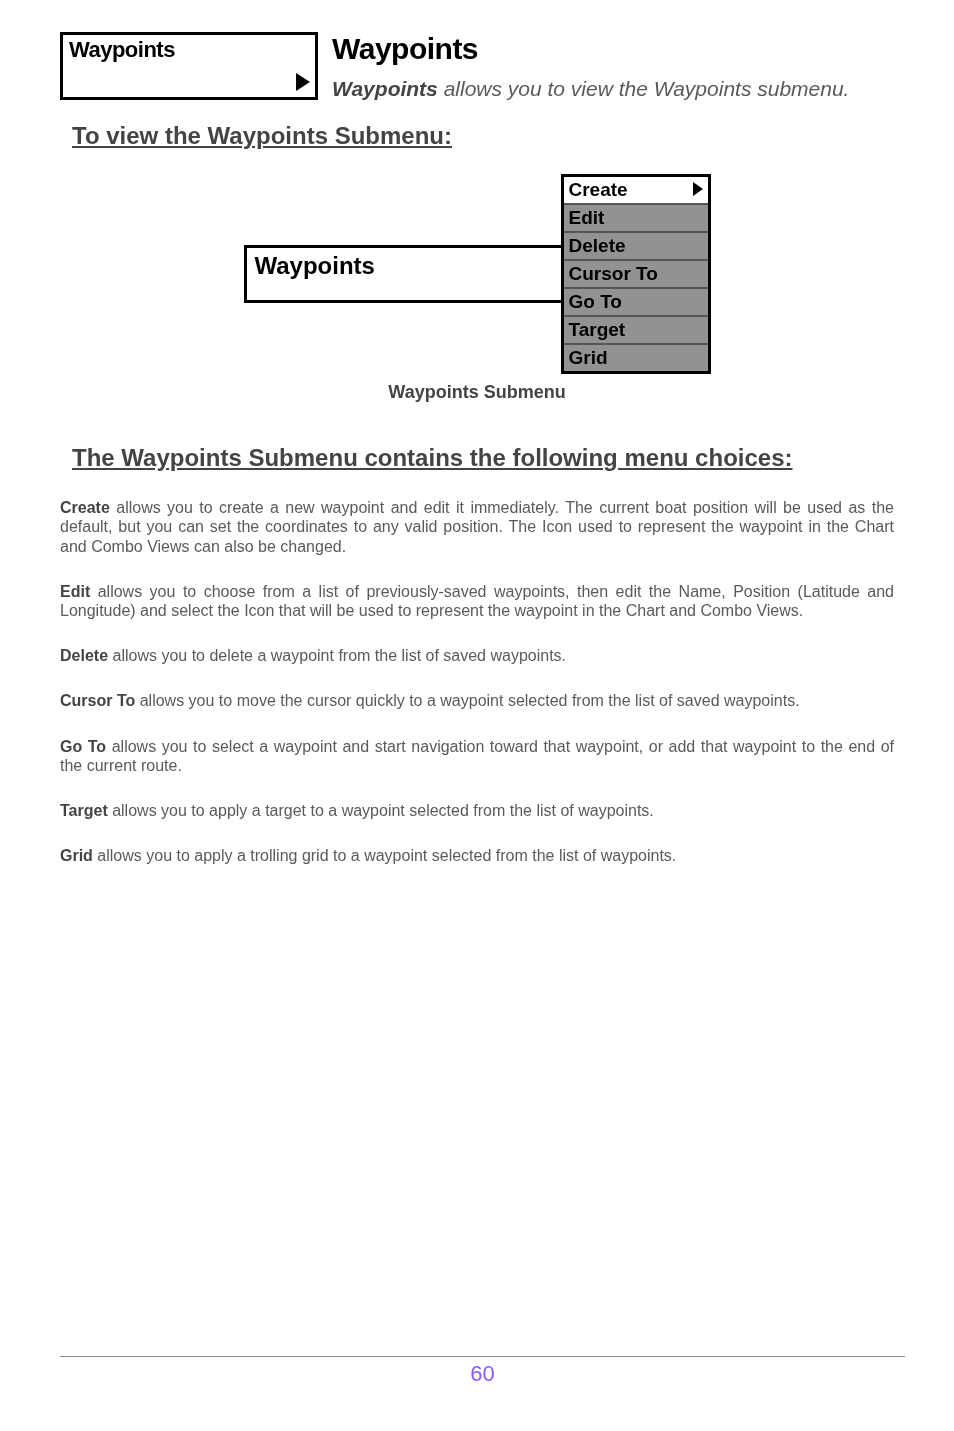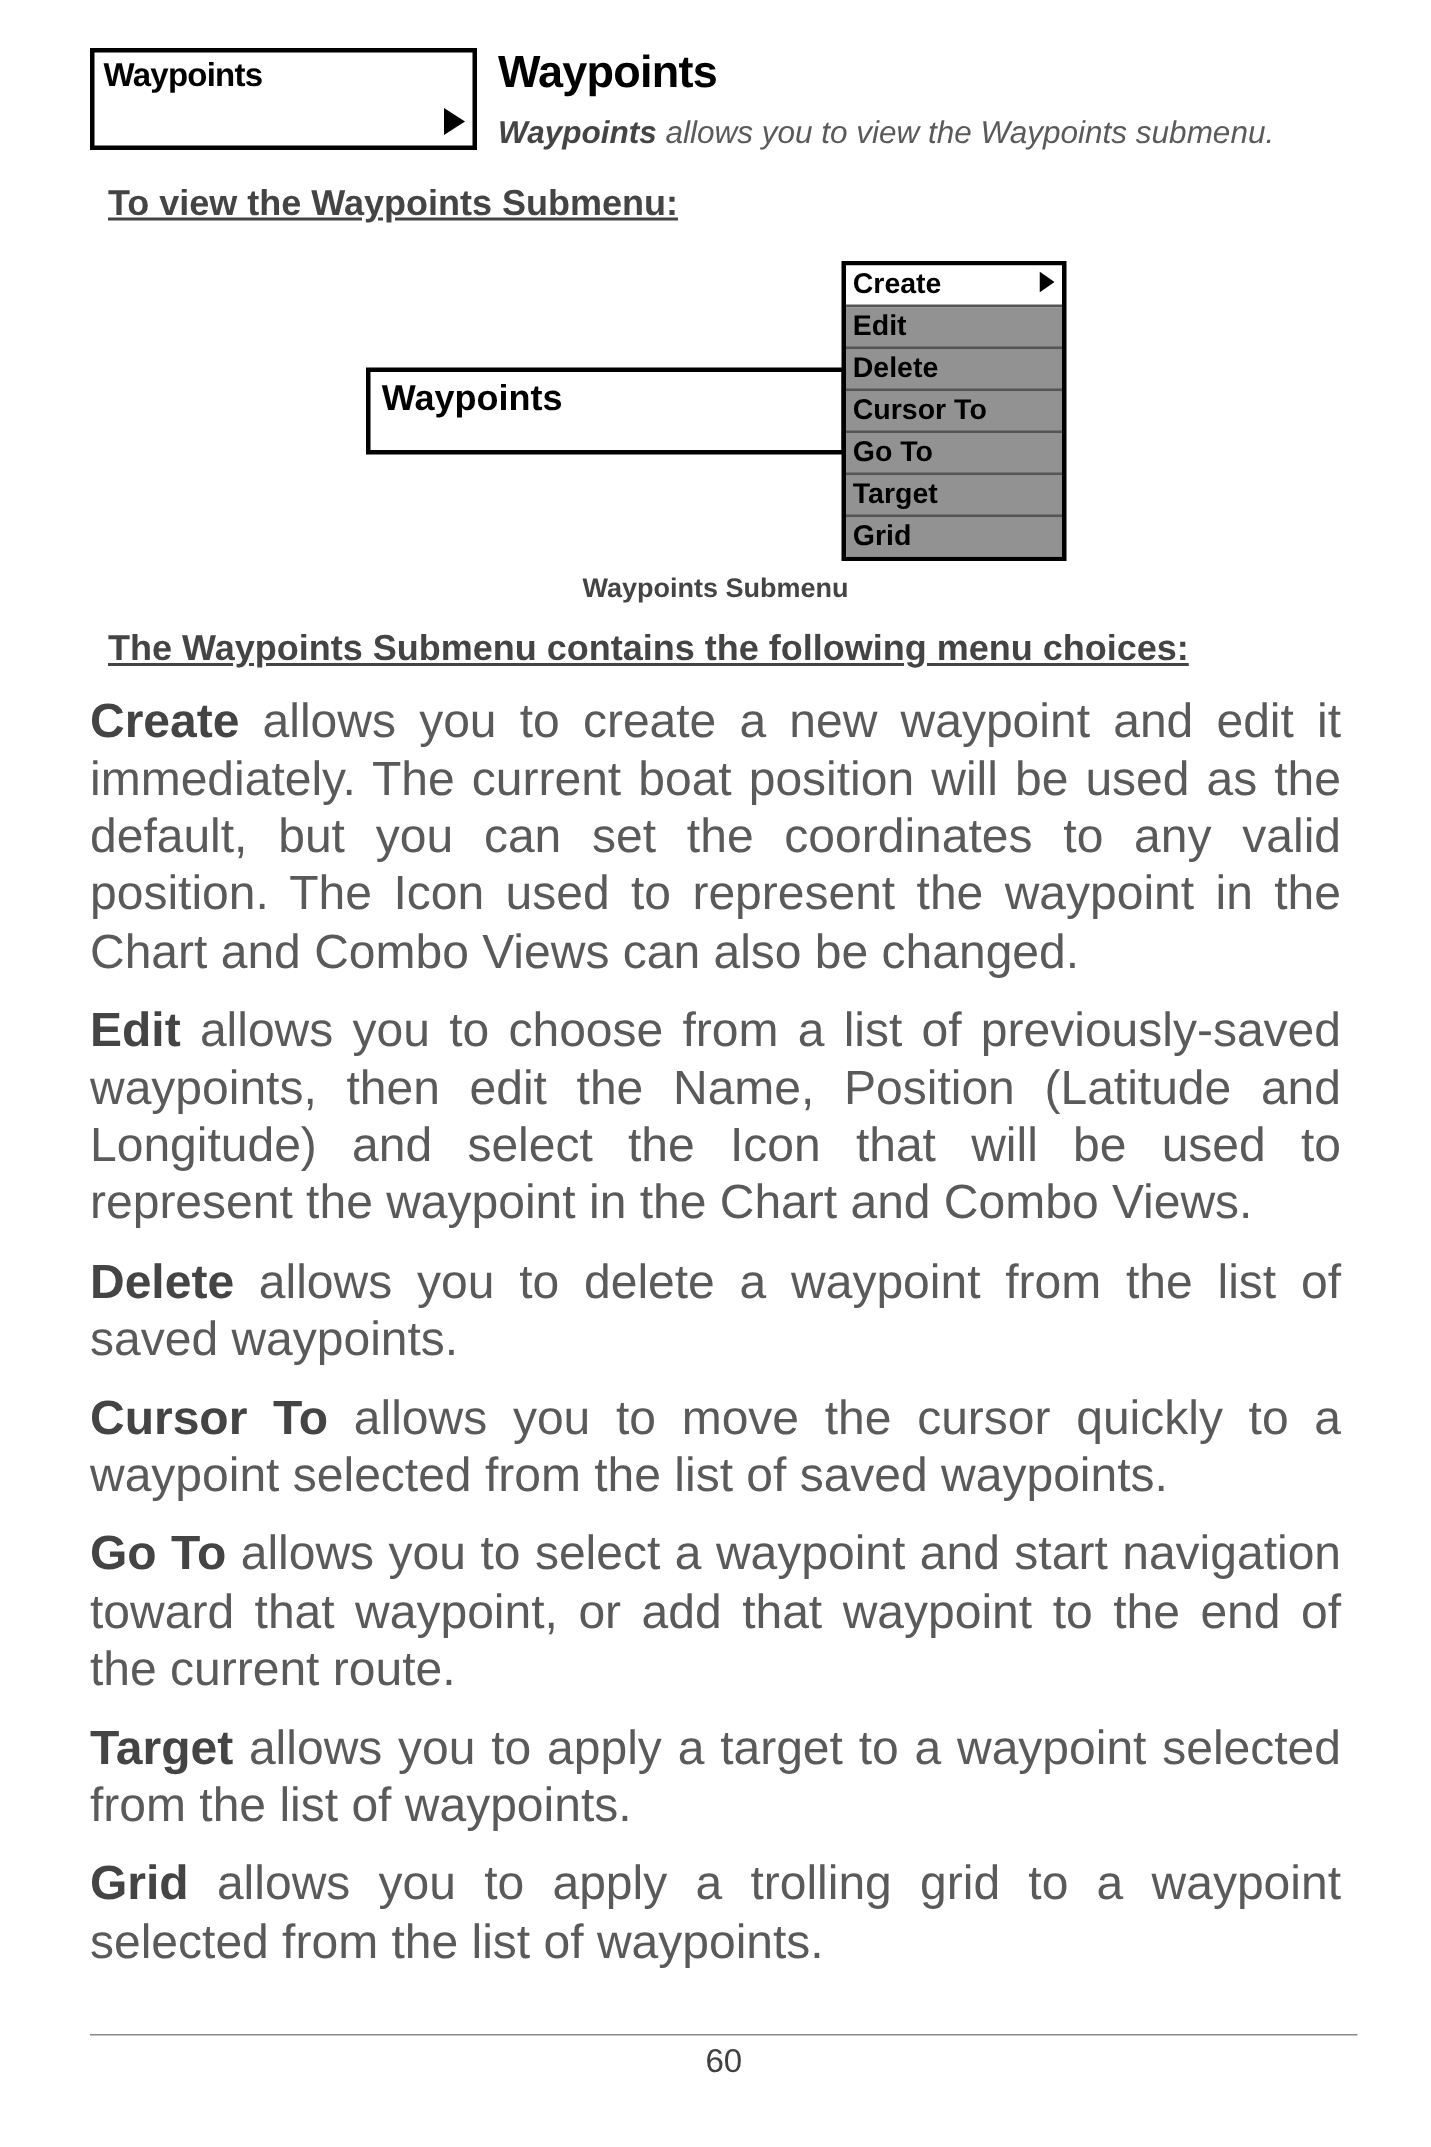"Waypoints Submenu" .fig-caption { margin: 6px 0 16px 0 -> 6px 0 41px 0 }
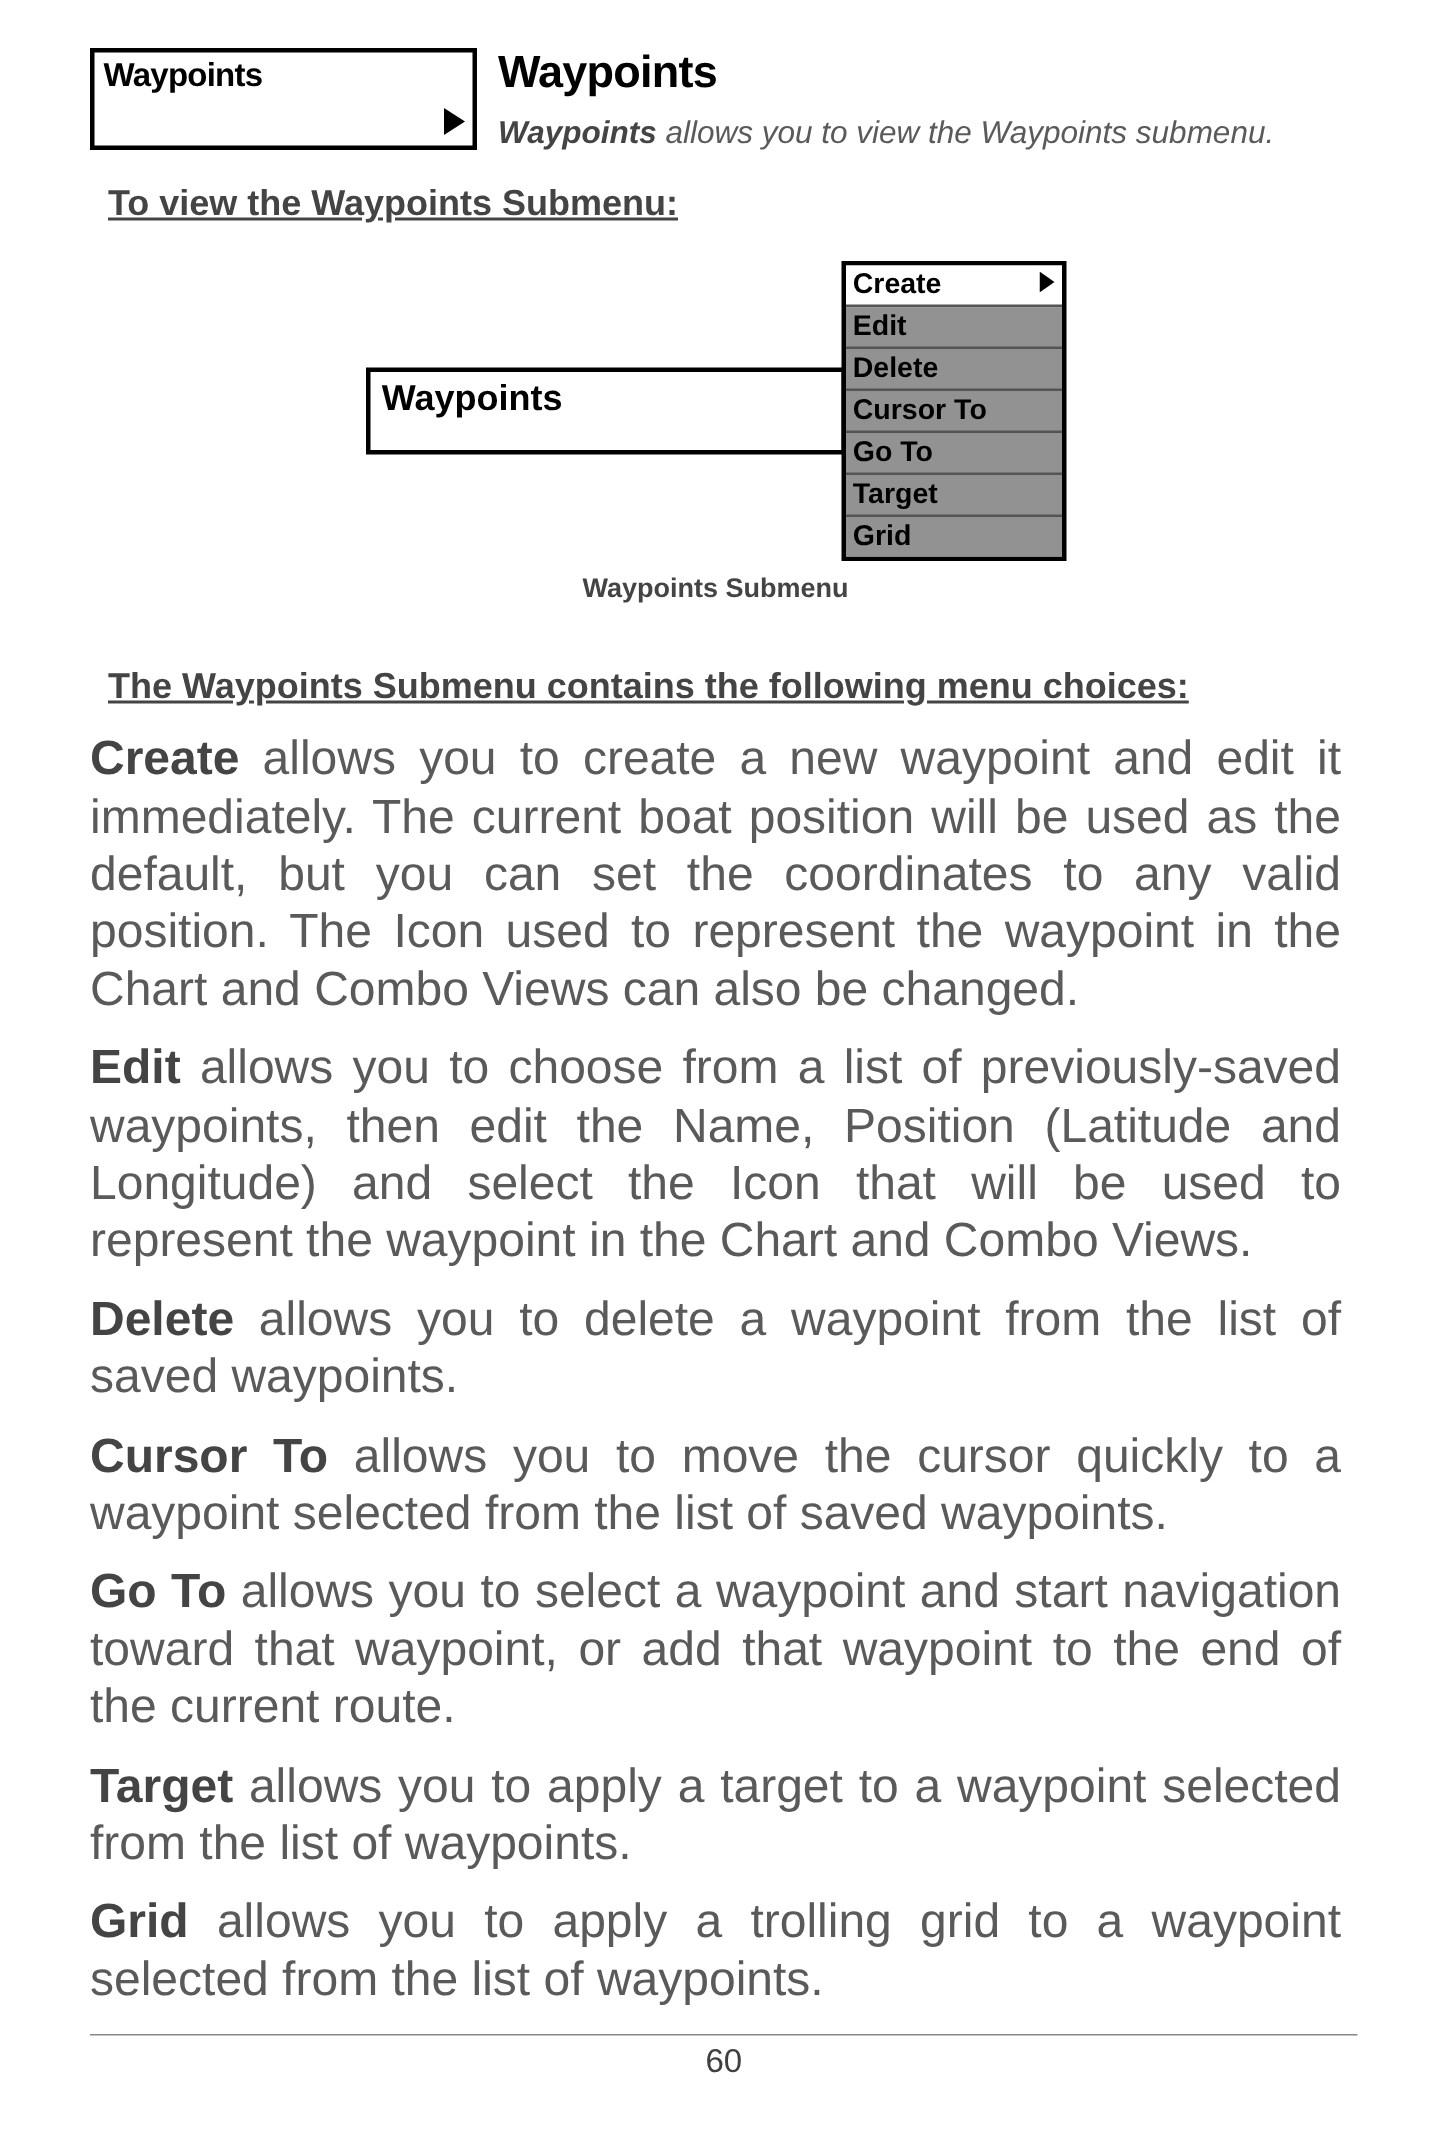"Create allows you to create" .body-para { font-size: 32px -> 16px; margin: 14px 0 -> 26px 0 }
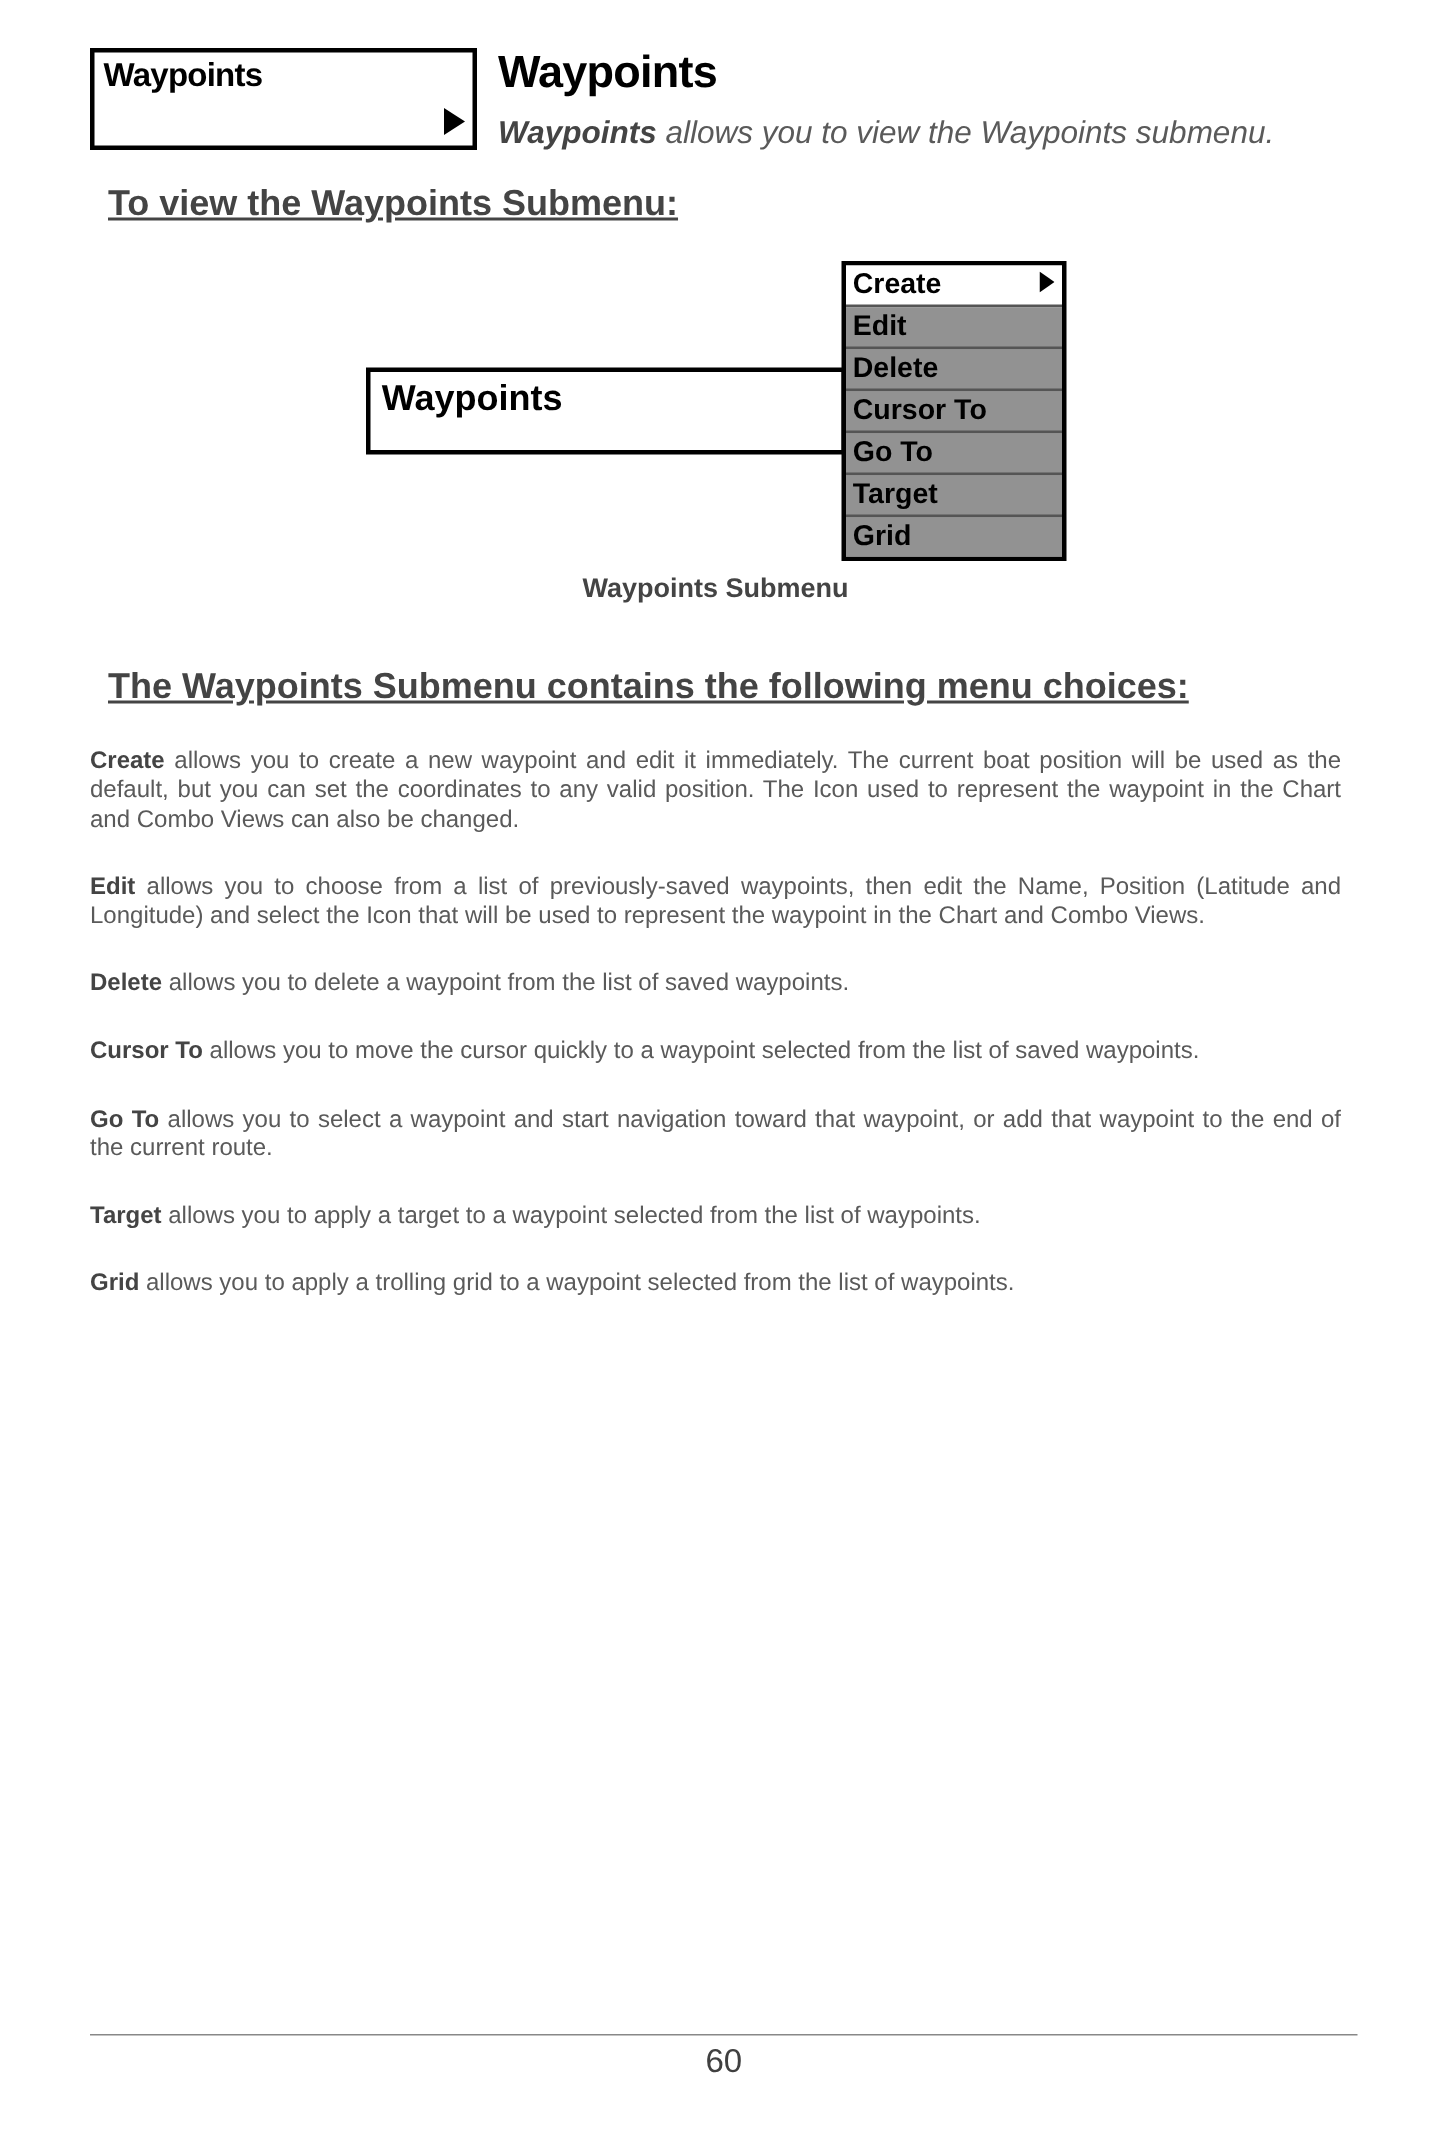"60" .footer { color: #404040 -> #8b5cf6 }
